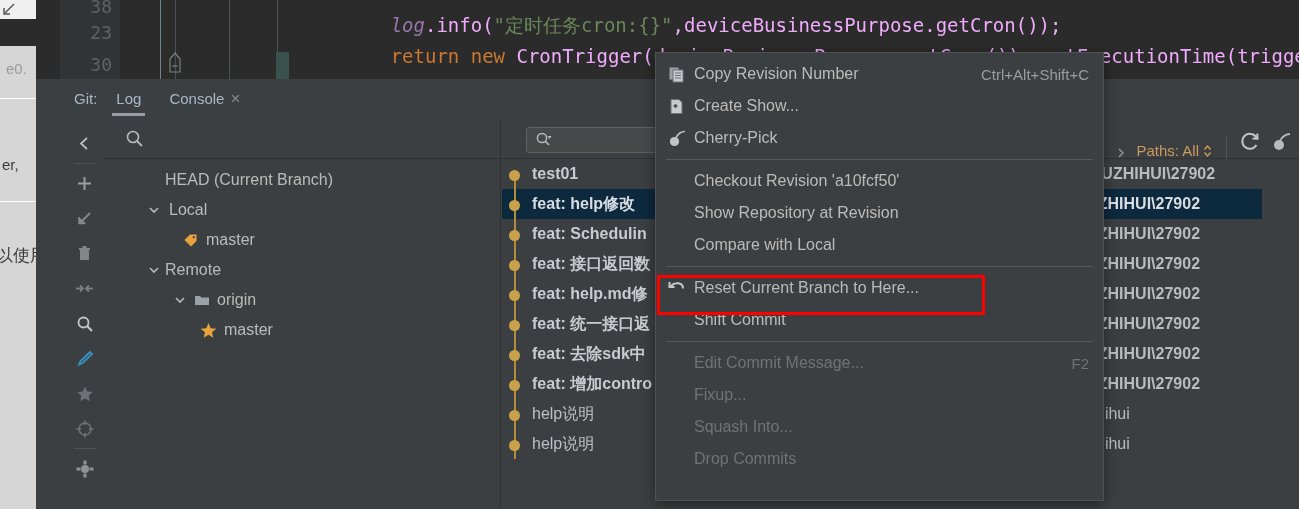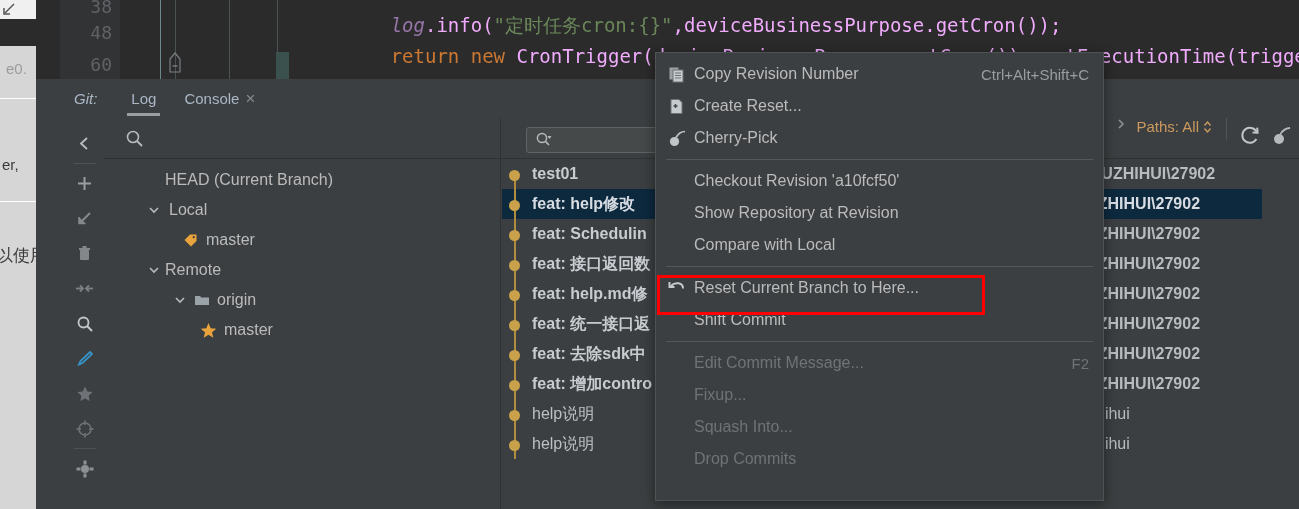"48" div.gutter-line { text: 48 -> 23 }
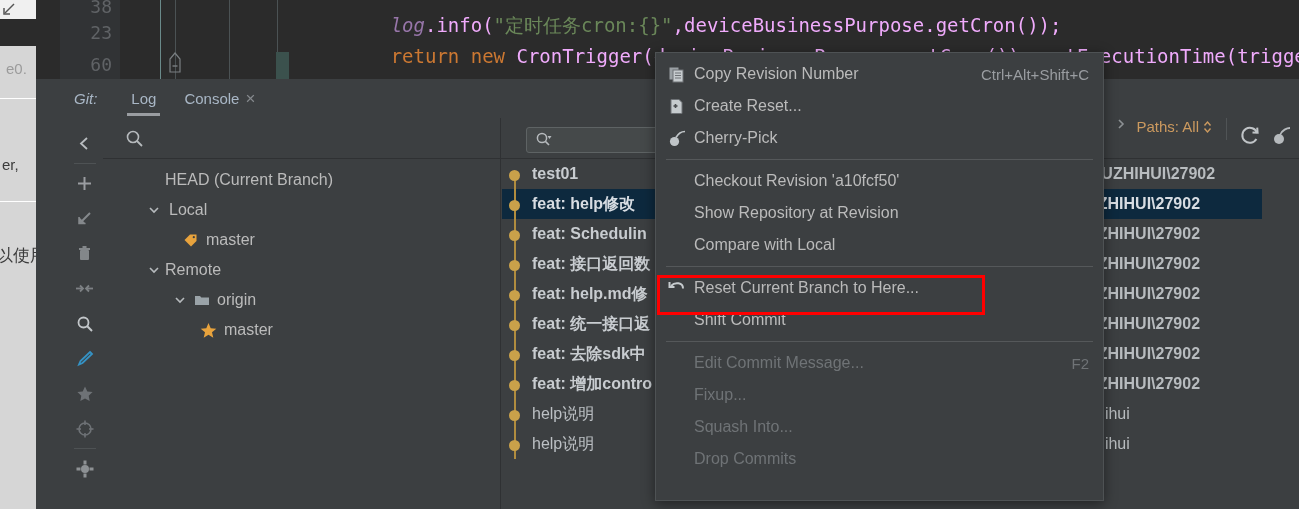"60" div.gutter-line { text: 60 -> 30 }
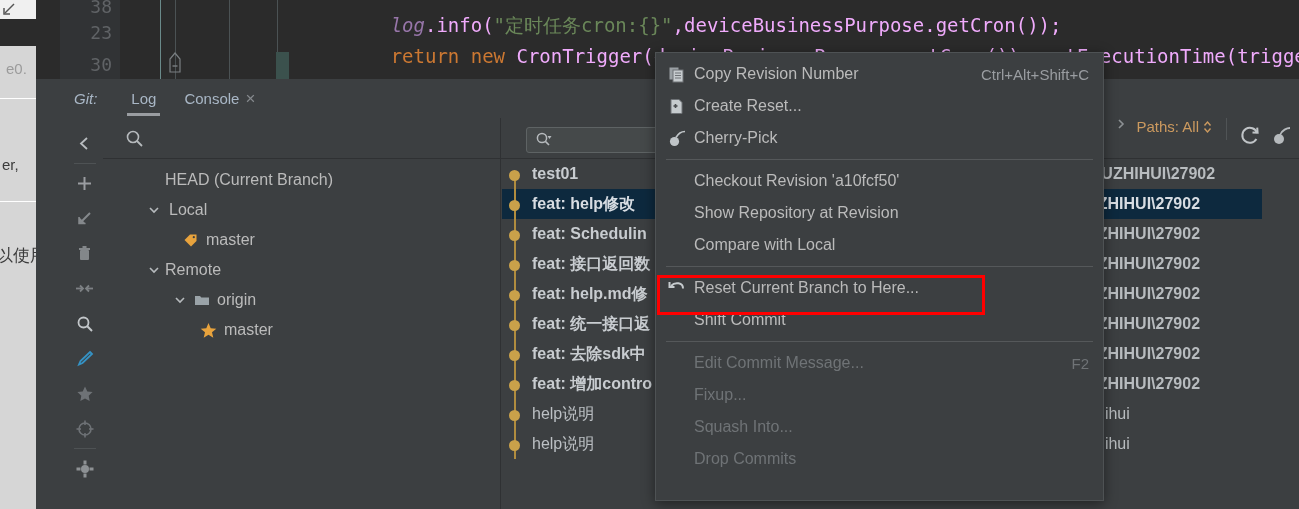"Git:" .tab-prefix { font-style: italic -> none; margin-right: 20px -> 5px }
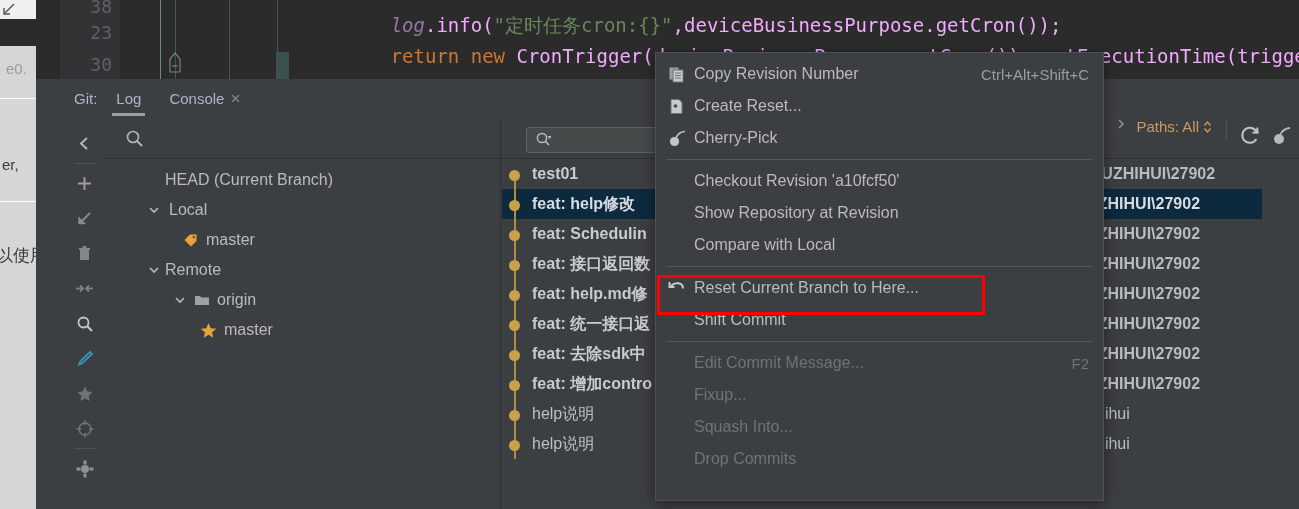"Create Reset..." span.mi-lbl { text: Reset -> Show }
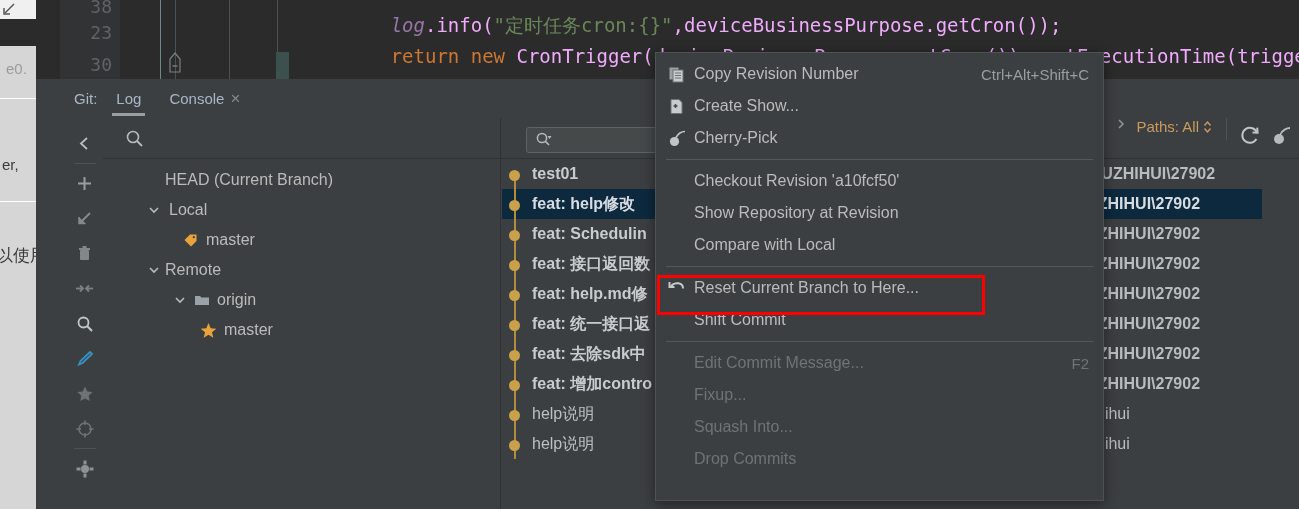"Paths: All" .filter-controls { align-items: flex-start -> flex-end }
